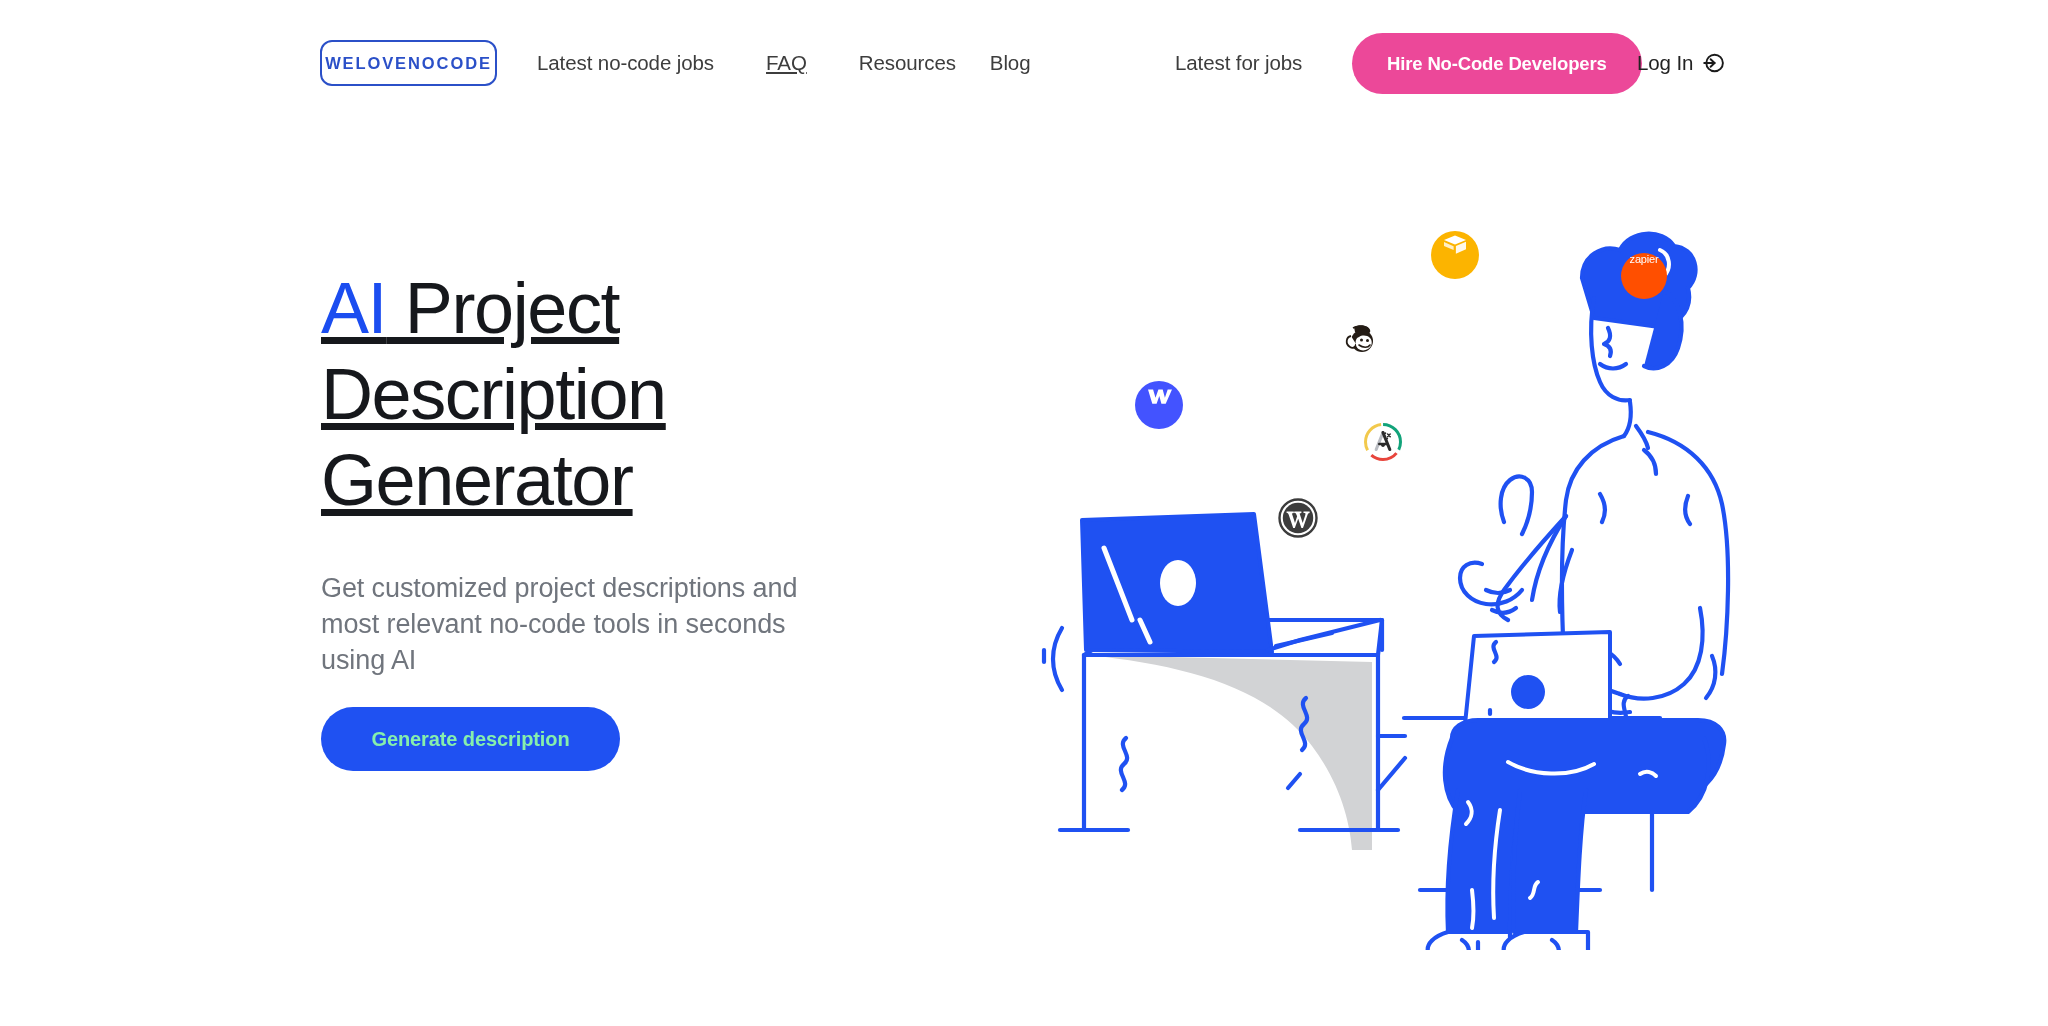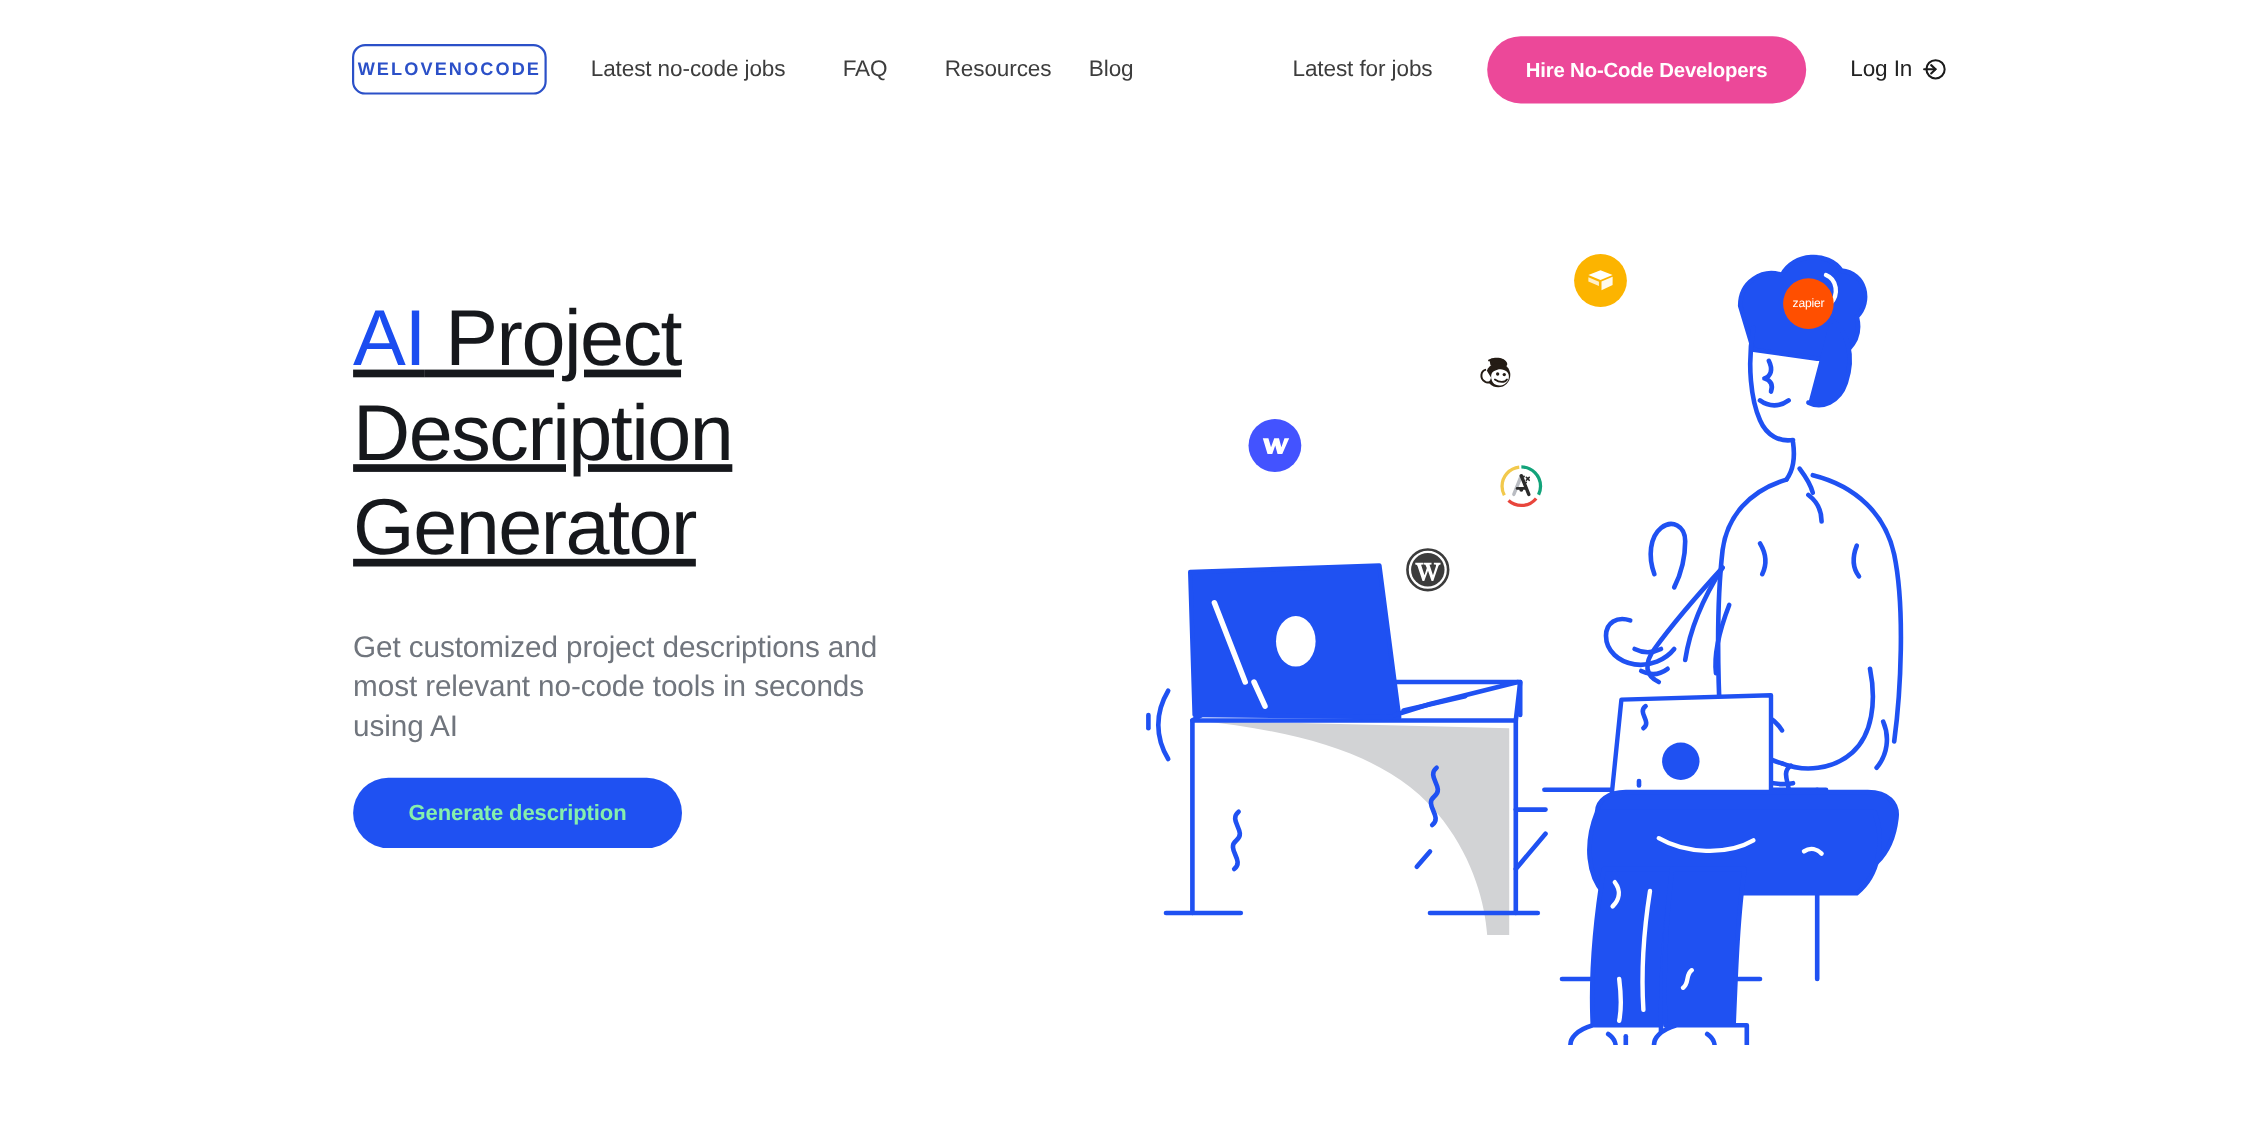"FAQ" .nav-link.l2 { text-decoration: none -> underline }
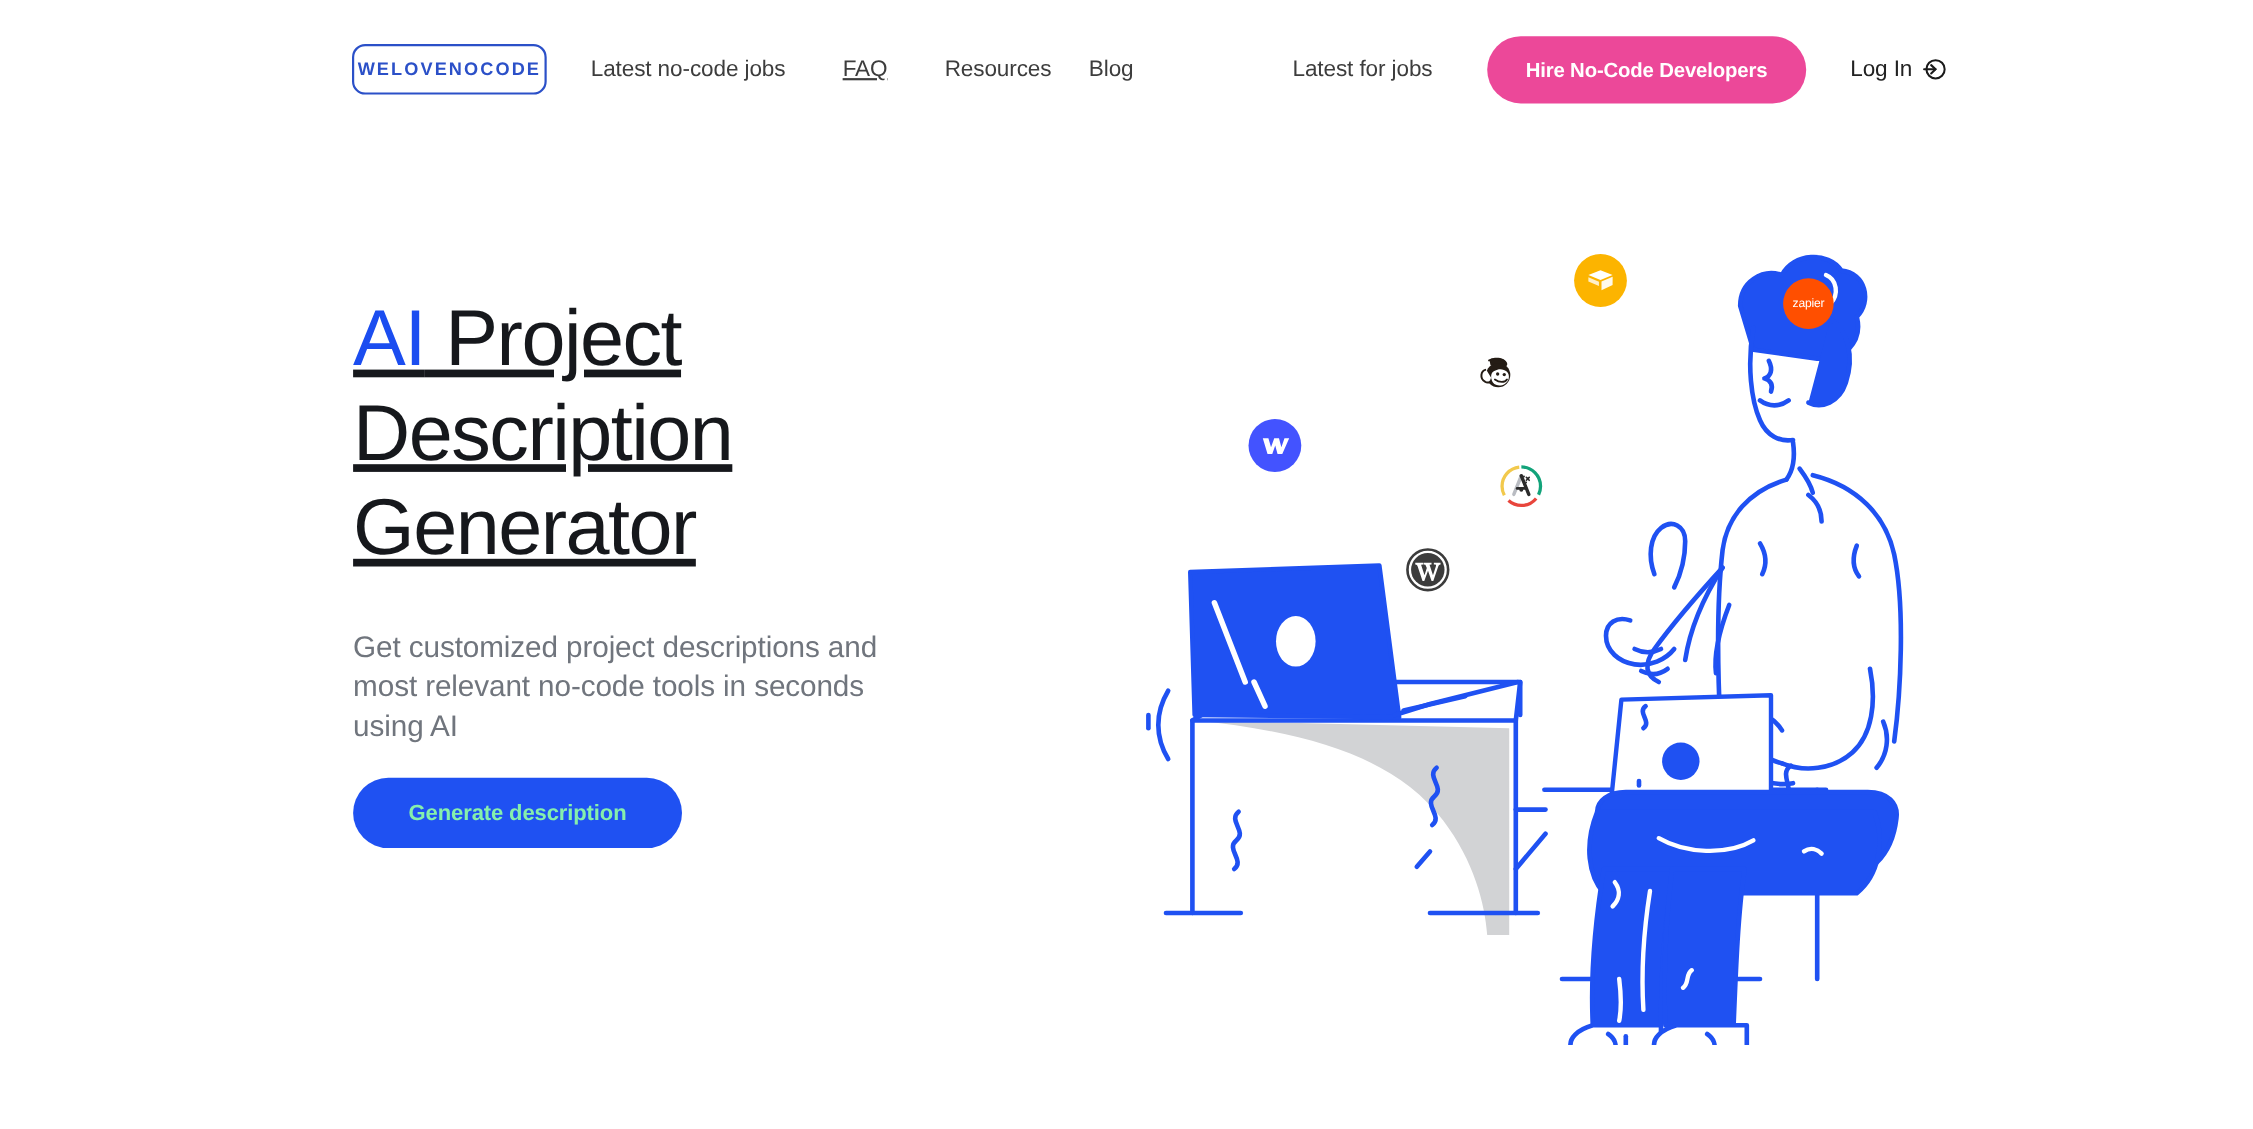"Log In" .login-text { margin-left: 45px -> none }
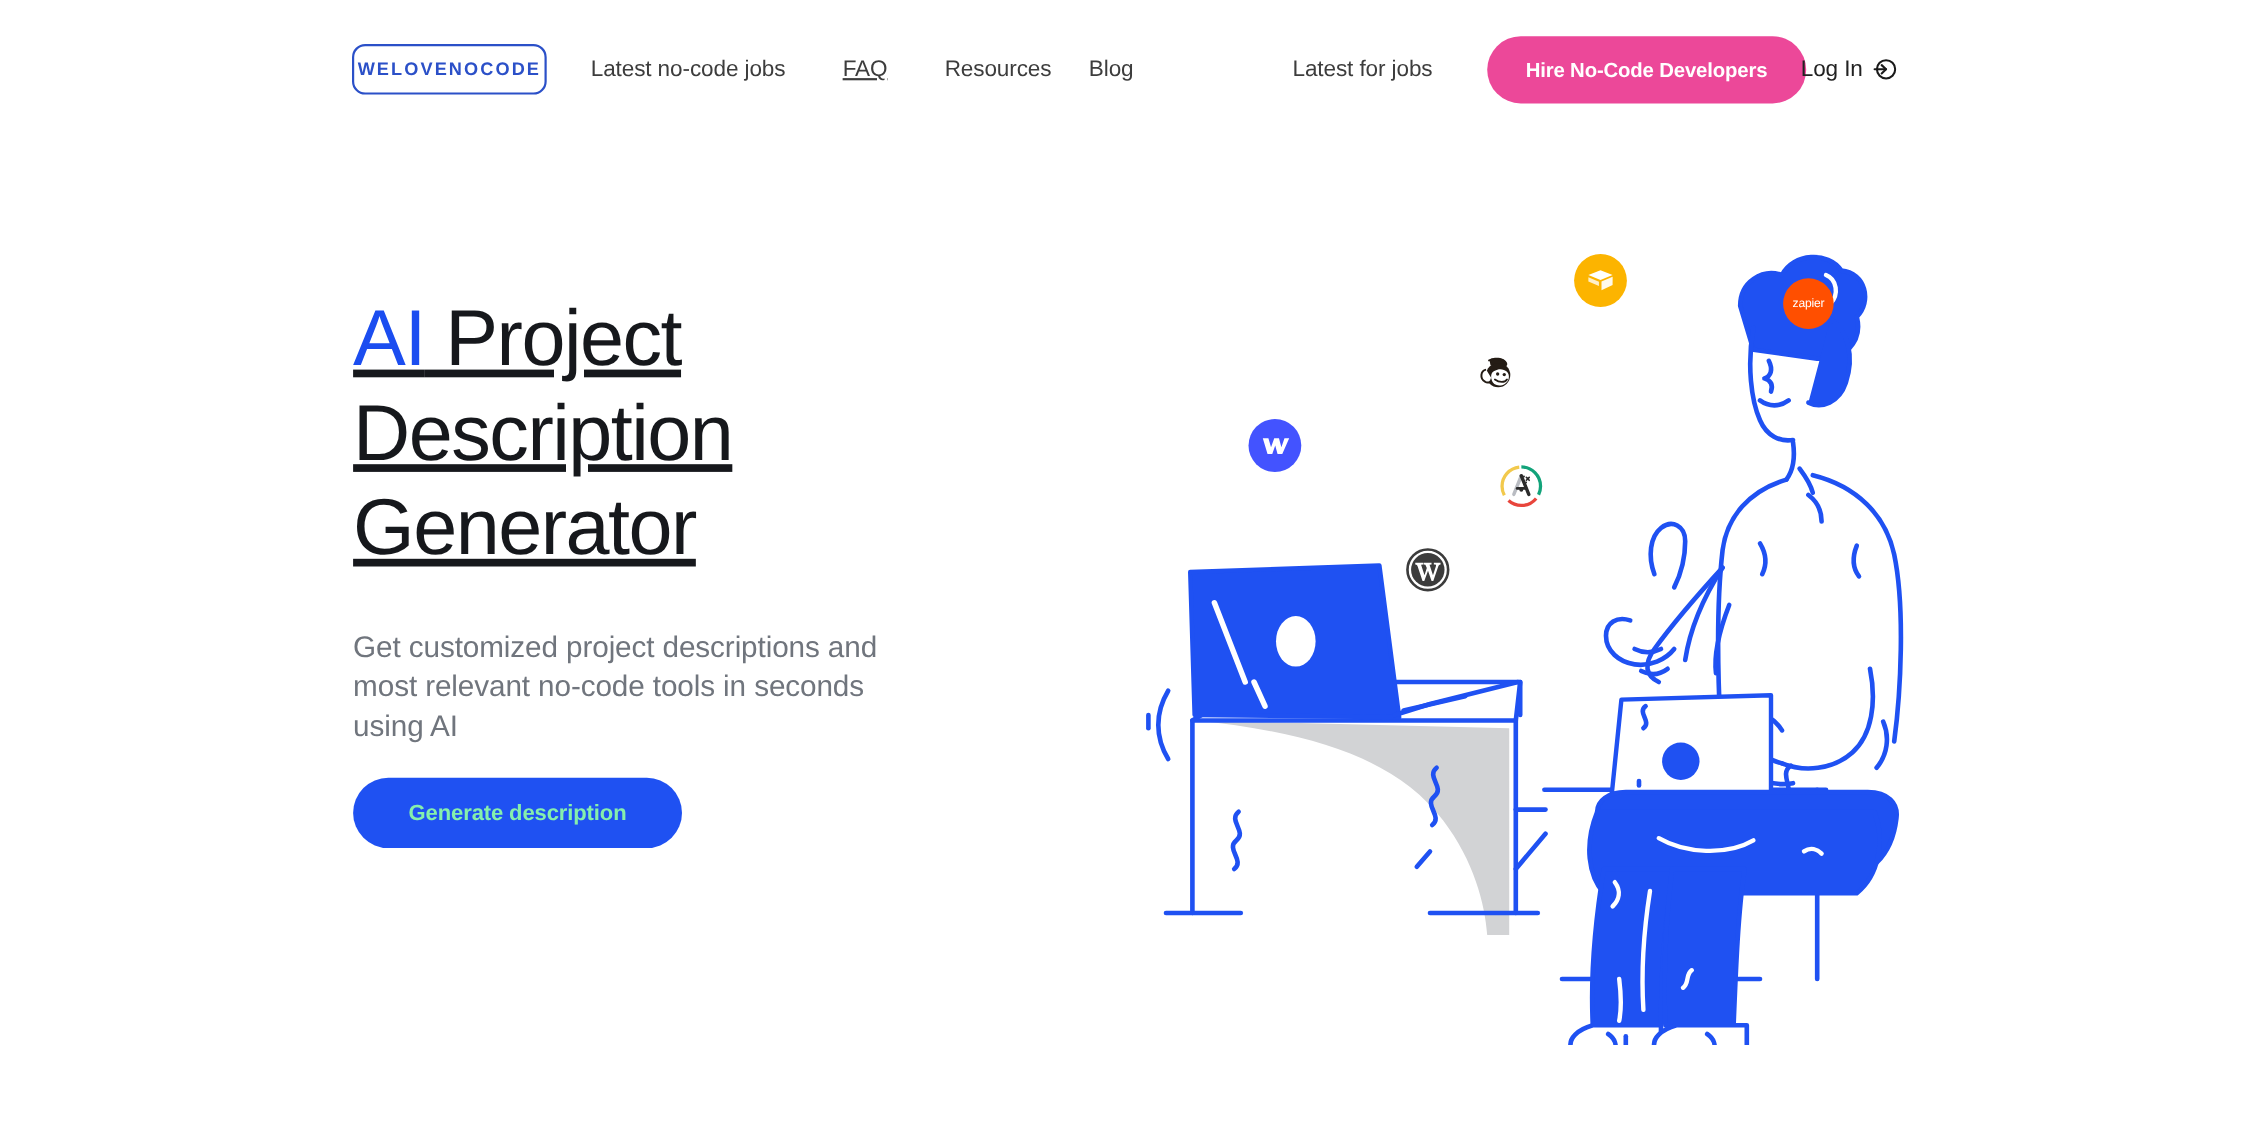"zapier" .badge { align-items: center -> none }
